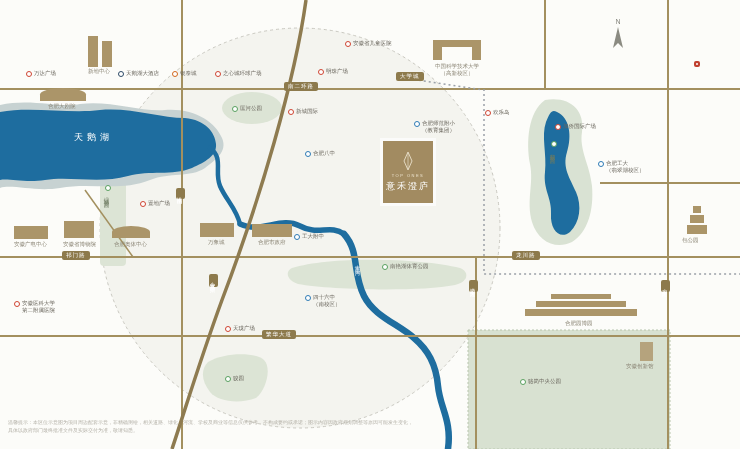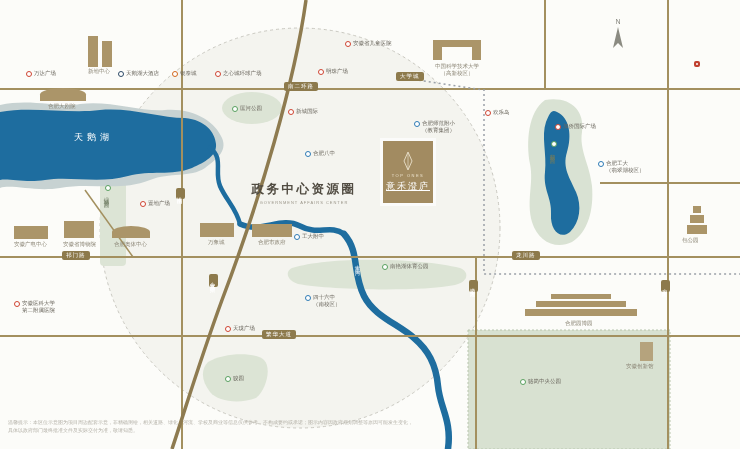"政务中心资源圈" div.titleblk { html: <div> <div>政务中心资源圈</div> <div>GOVERNMENT AFFAIRS CENTER</div> </div> -> none }
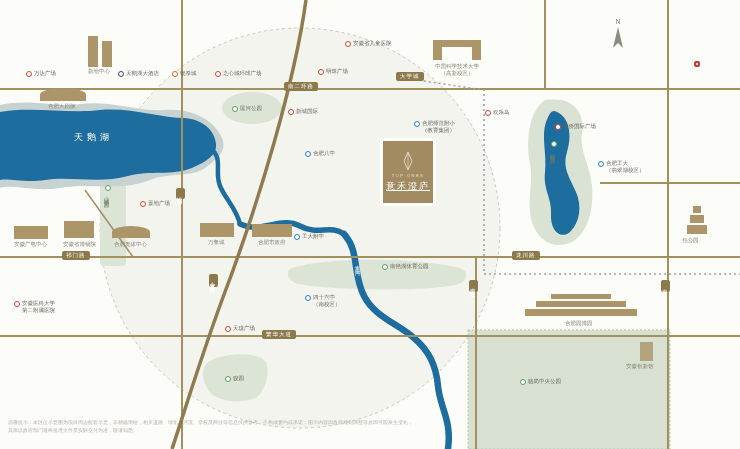"意禾澄庐" .logo .zh { text-decoration: underline -> none }
